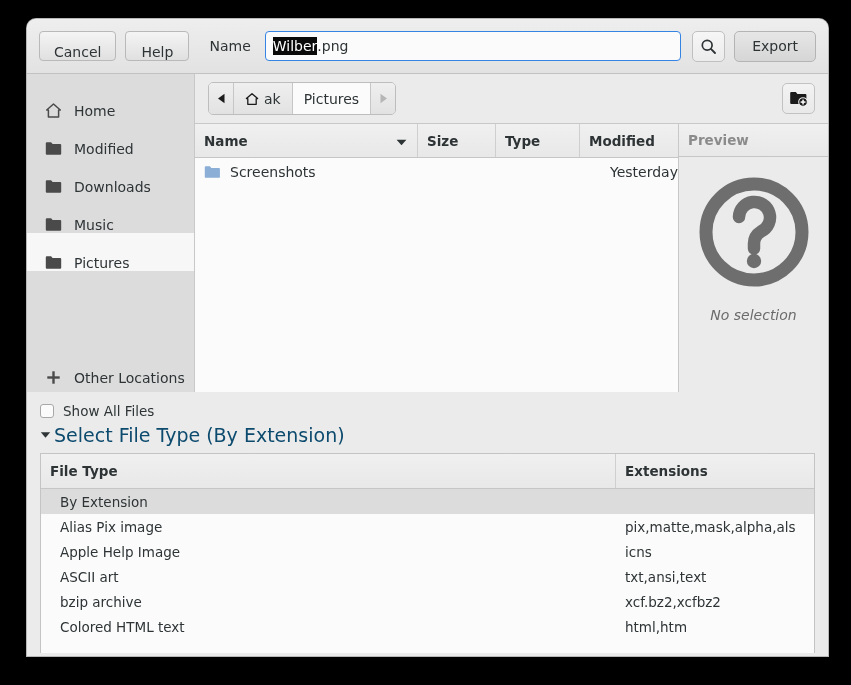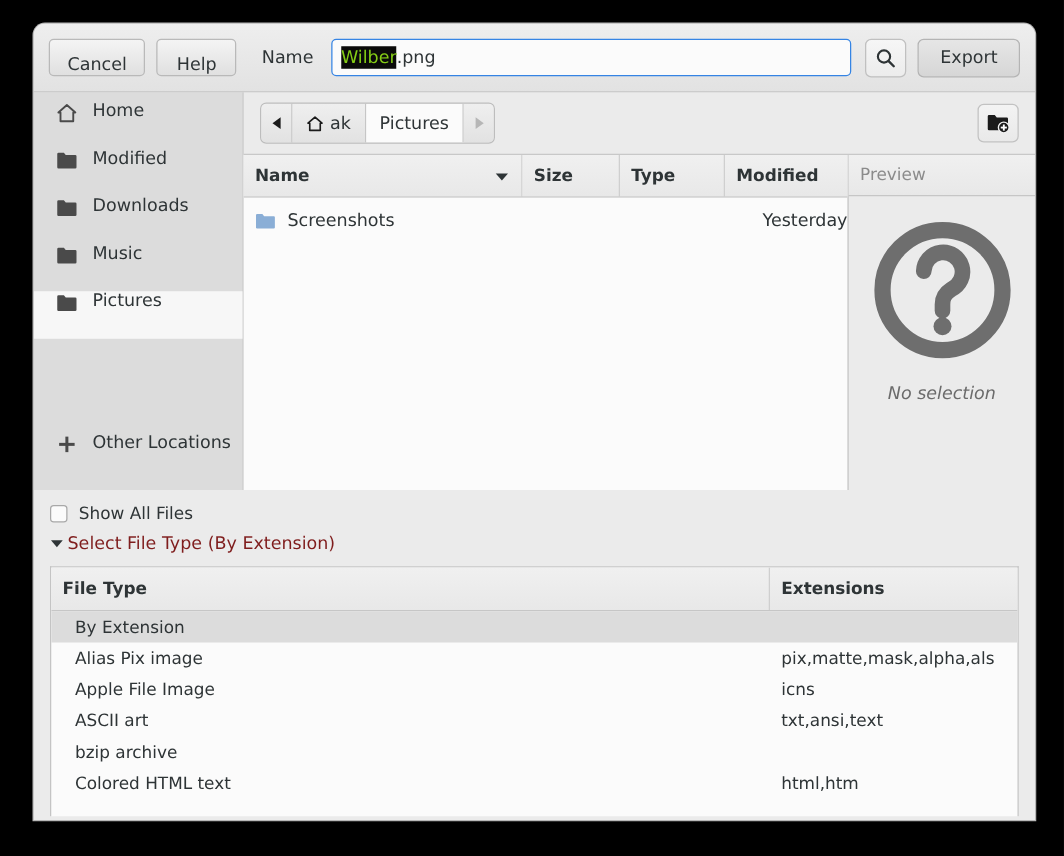"Wilber" #name-sel { color: #84cc16 -> #ffffff }
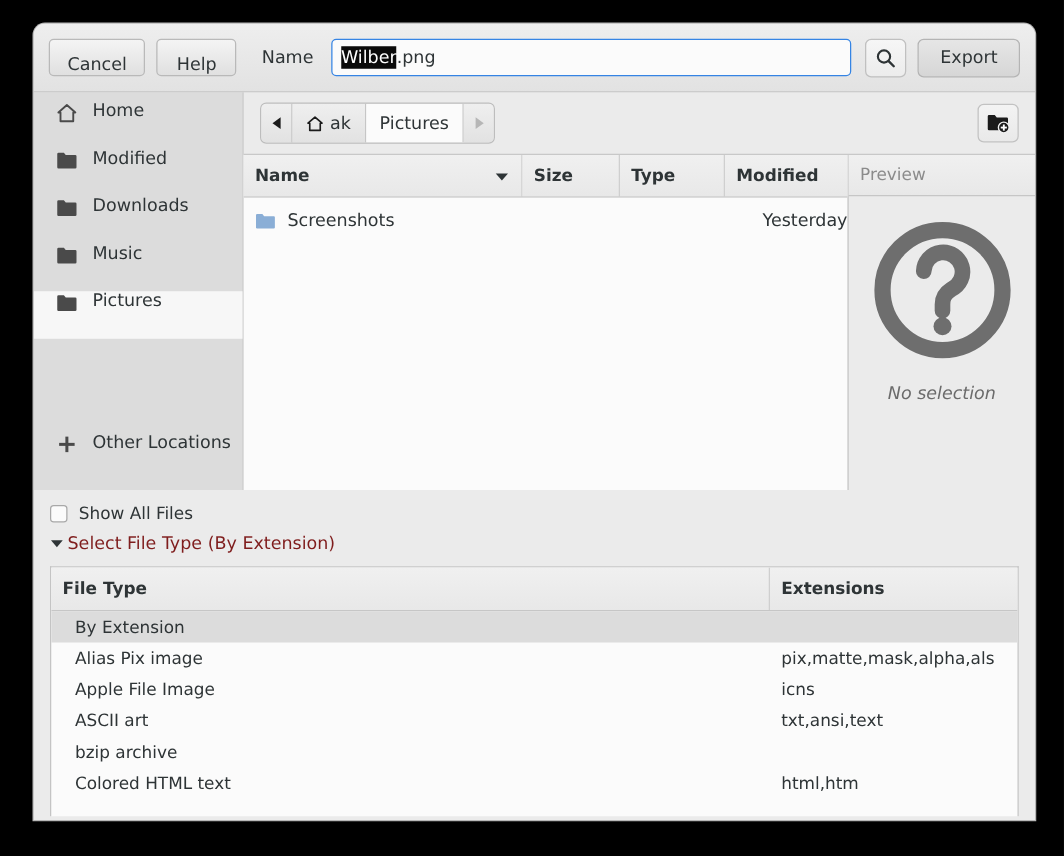"Home" .side-item { align-items: flex-start -> flex-end }
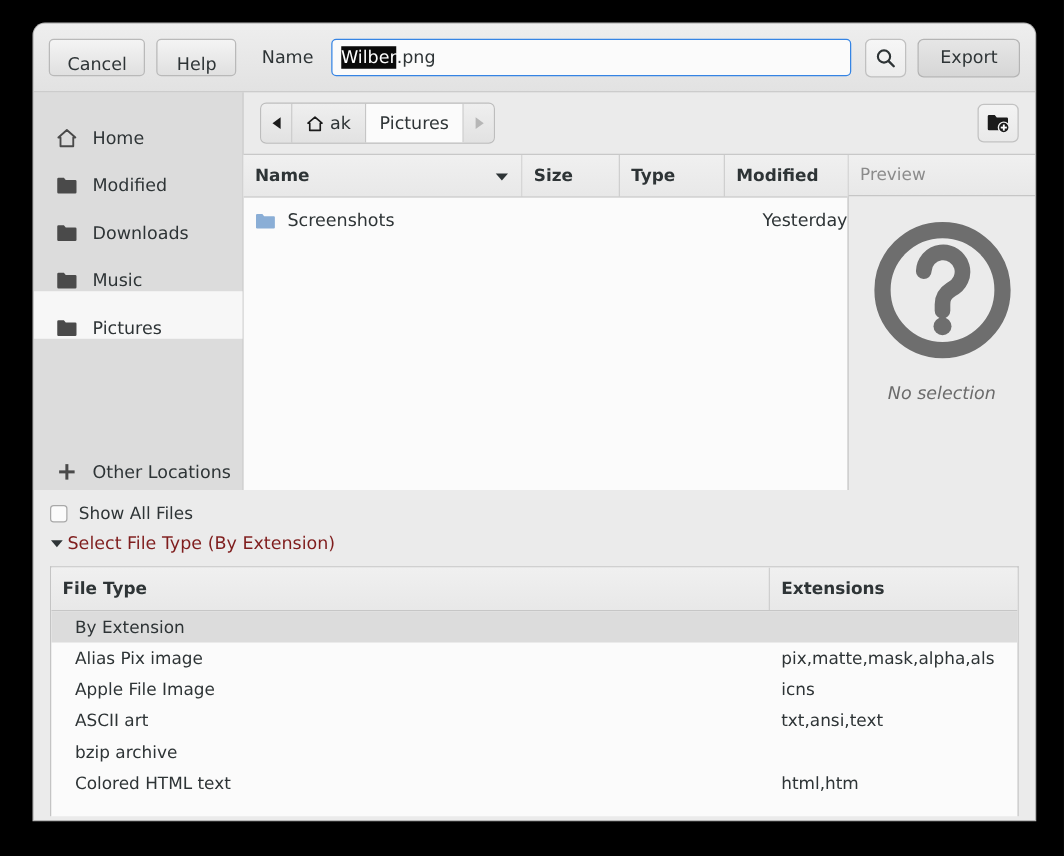"Preview" #preview-head { font-weight: normal -> bold }
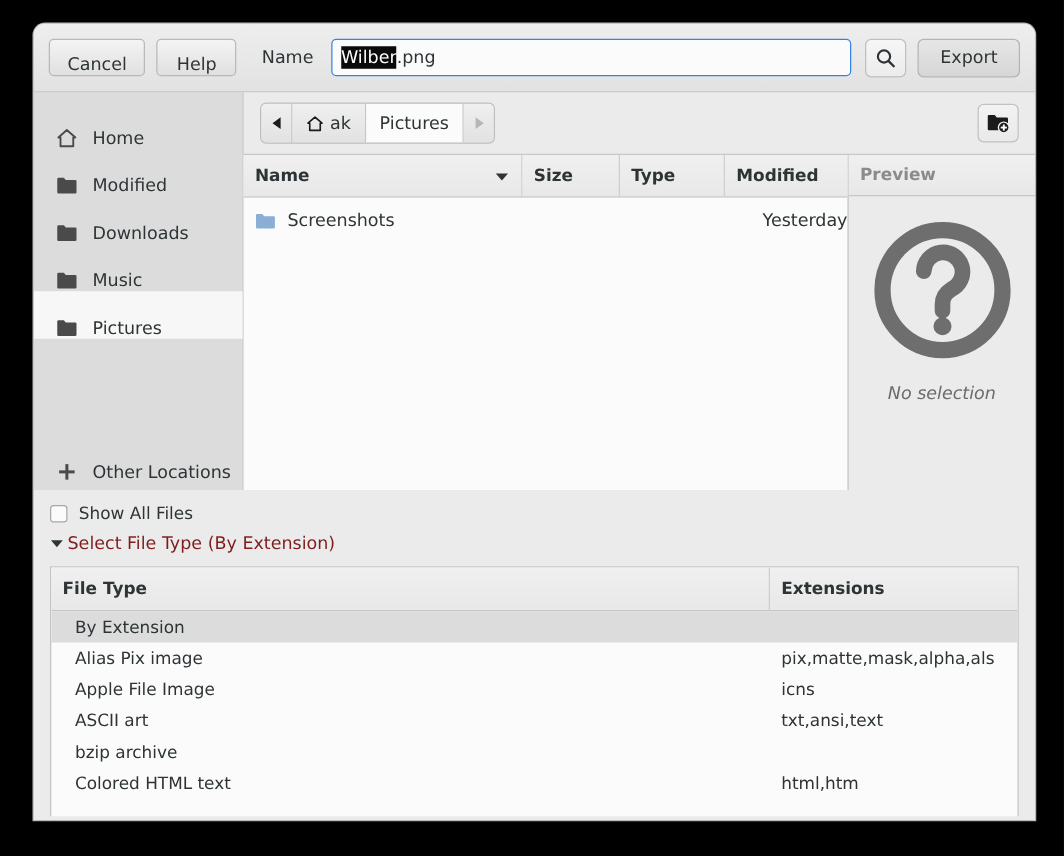"Screenshots" .file-row { align-items: flex-end -> center }
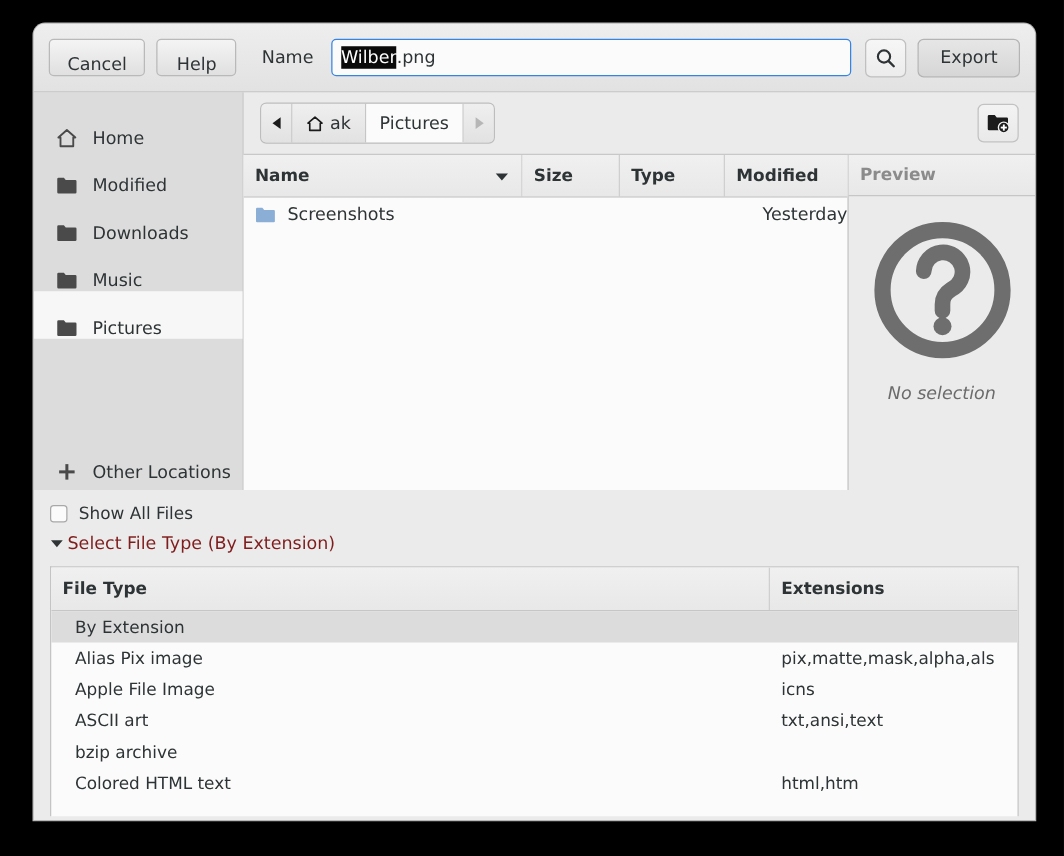"Select File Type (By Extension)" #expander-label { color: #7f1d1d -> #0c4a6e; font-size: 14px -> 19px }
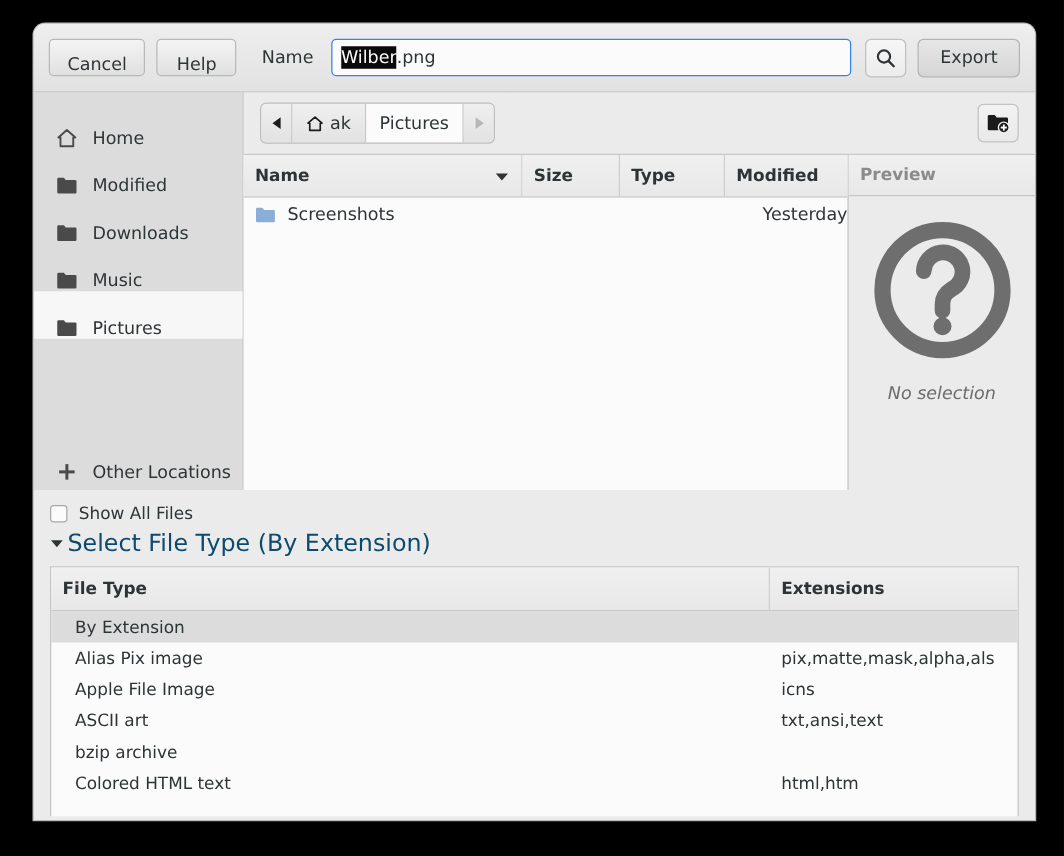"Apple File Image" div.ft-name { text: File -> Help }
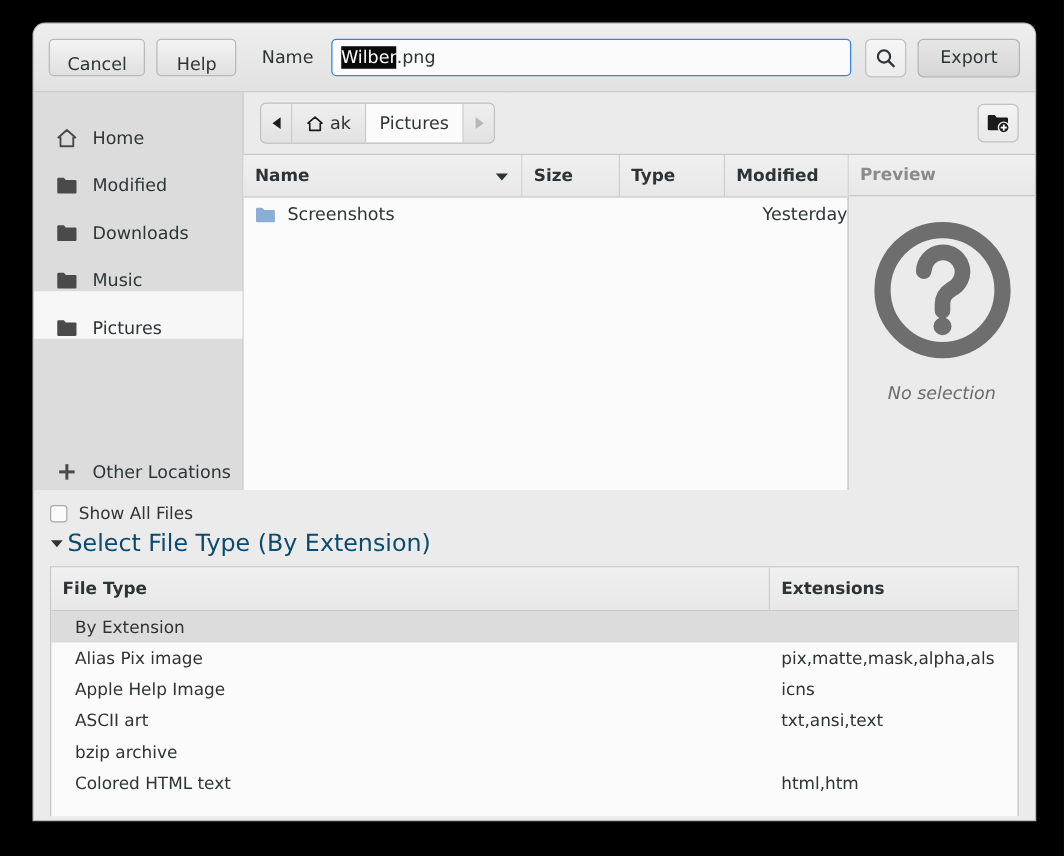"xcf.bz2,xcfbz2" div.ft-ext { html: none -> <div>xcf.bz2,xcfbz2</div> }
